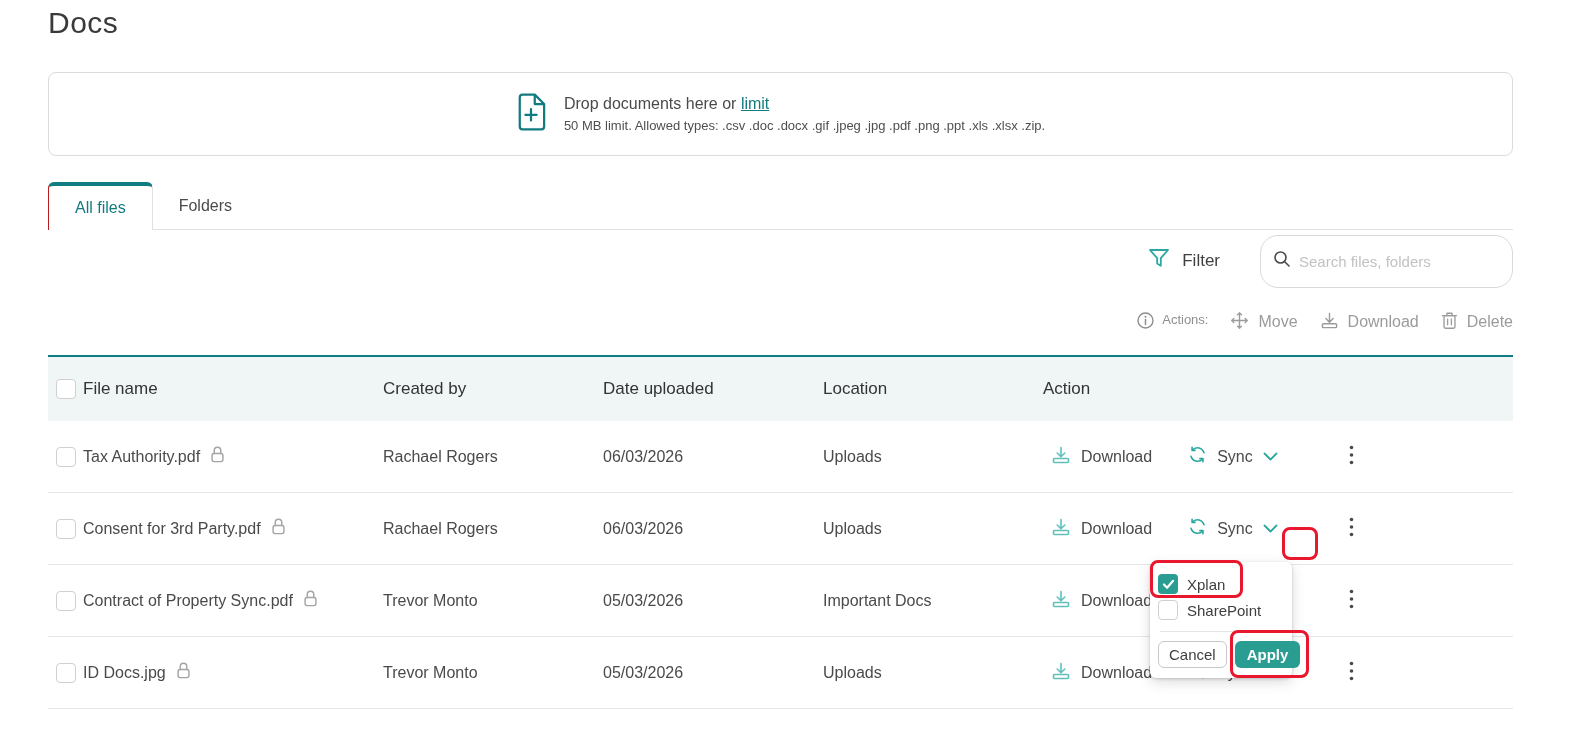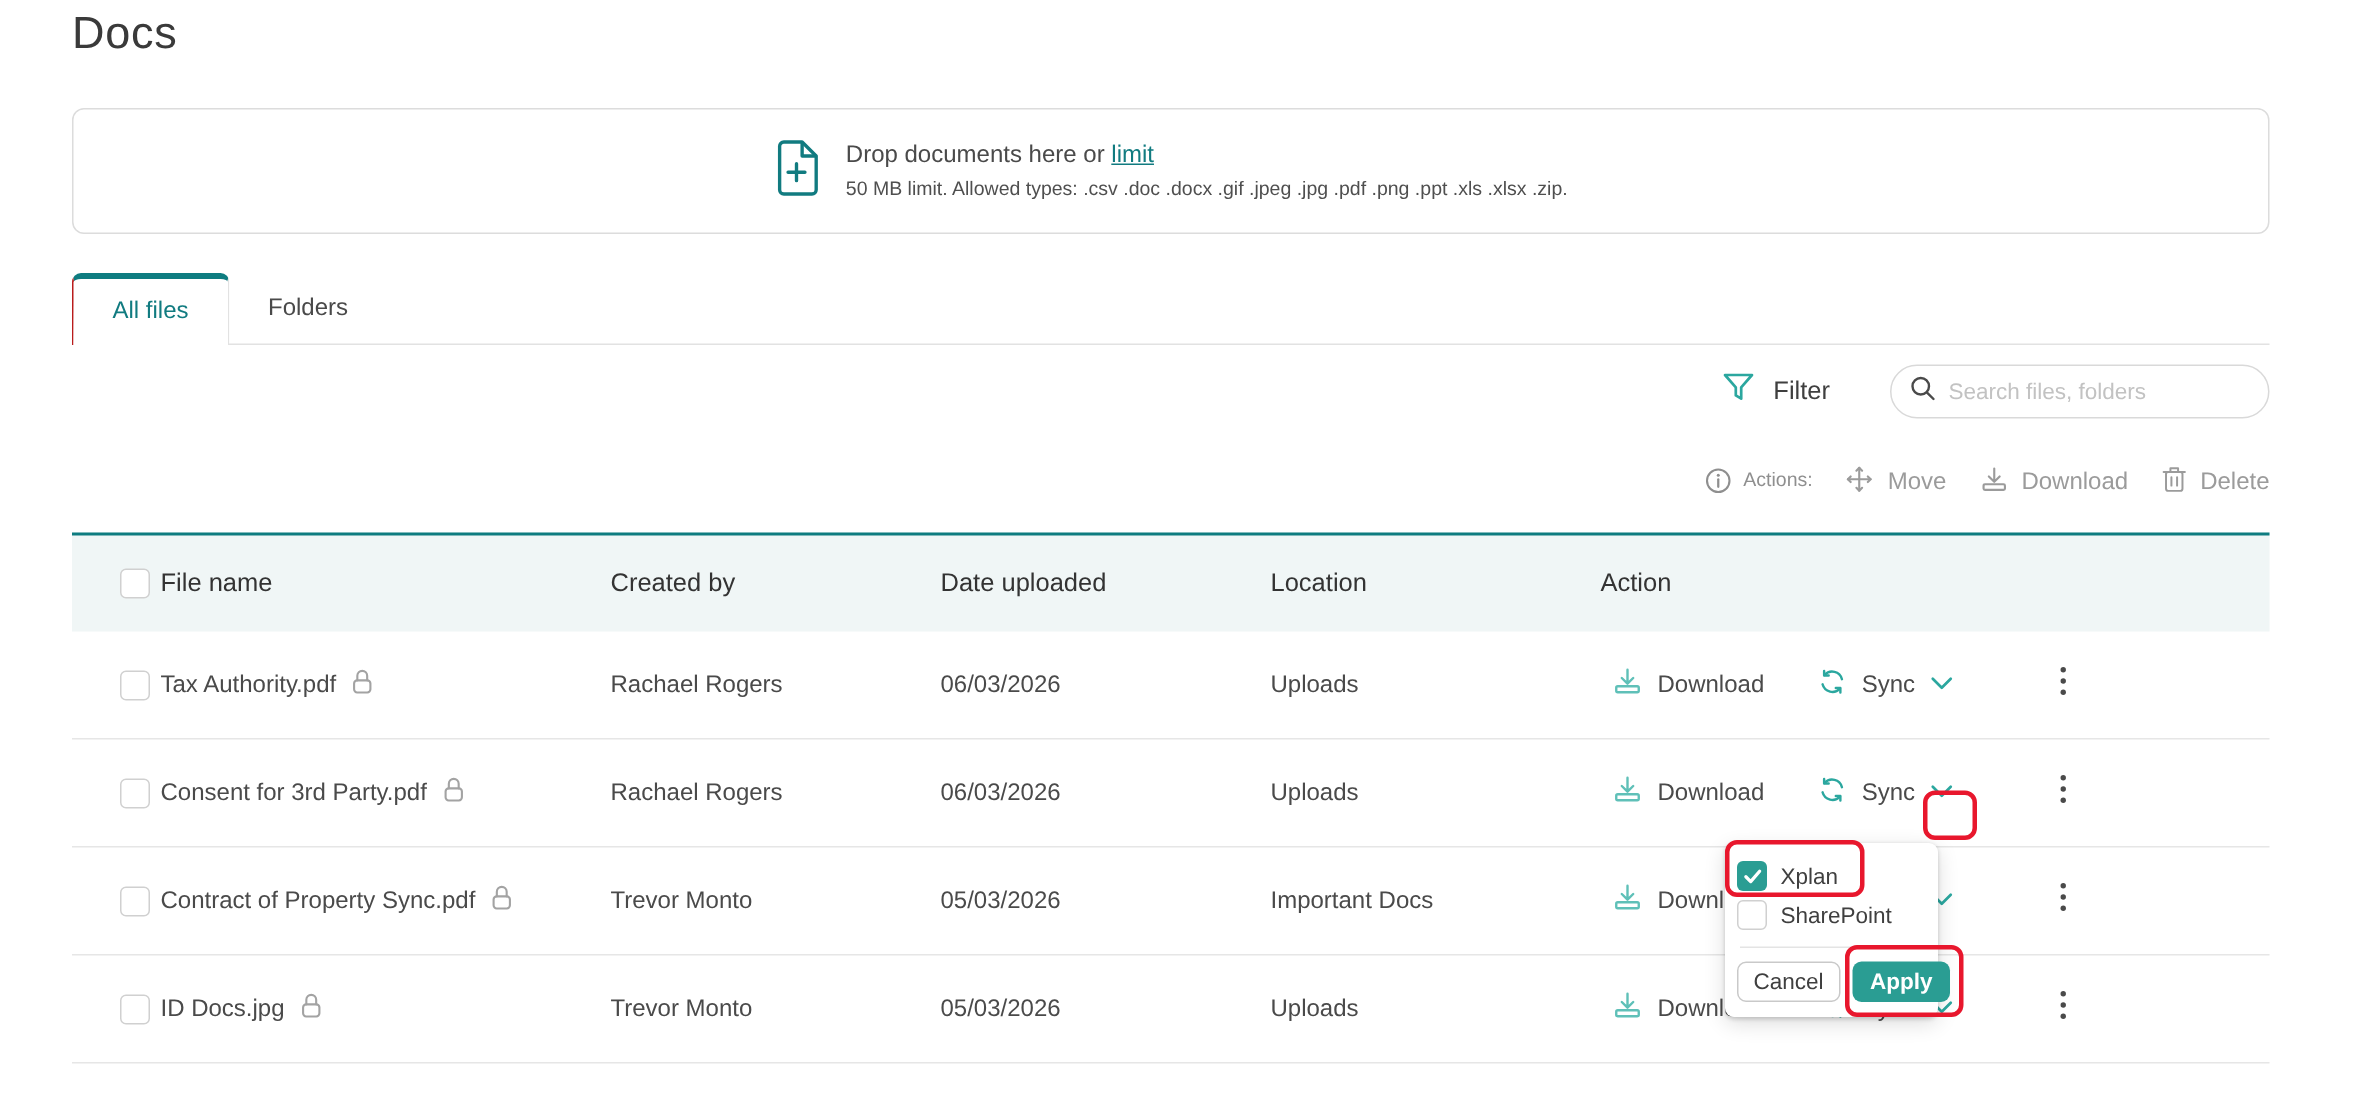"Search files, folders" .searchbox { height: 36px -> 53px }
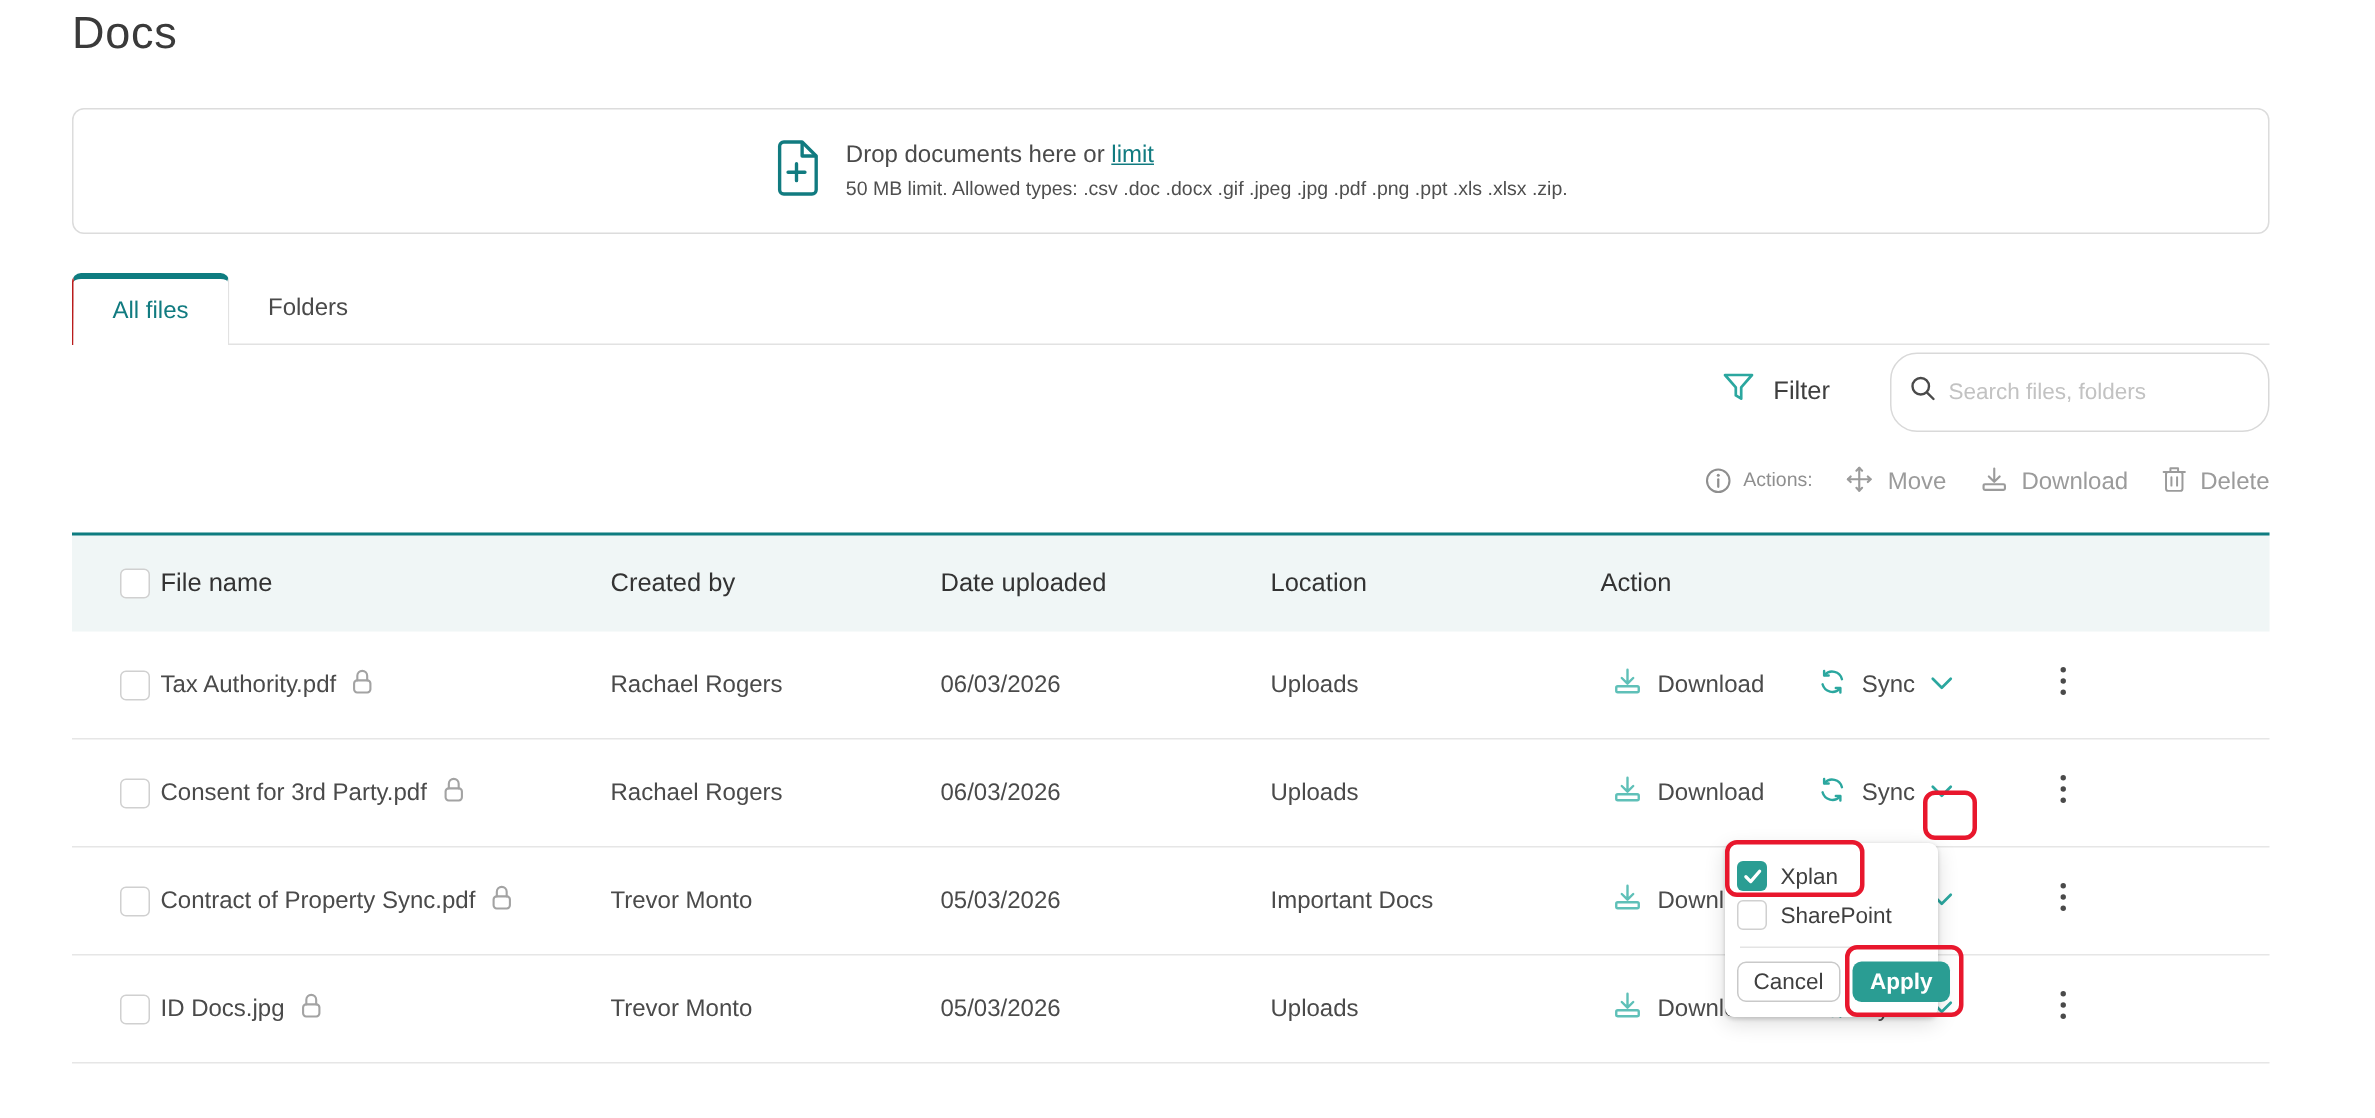"File name" .thead, .trow { padding-left: 32px -> 8px }
